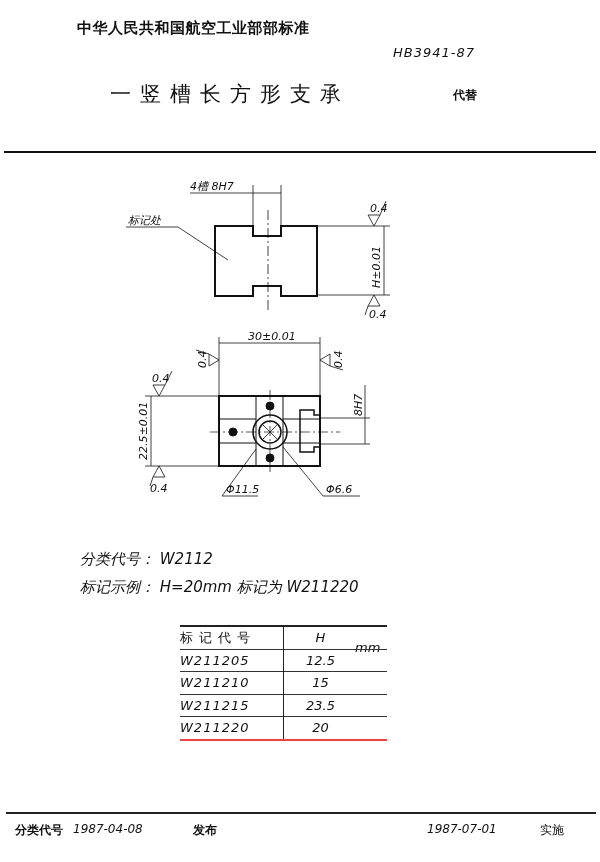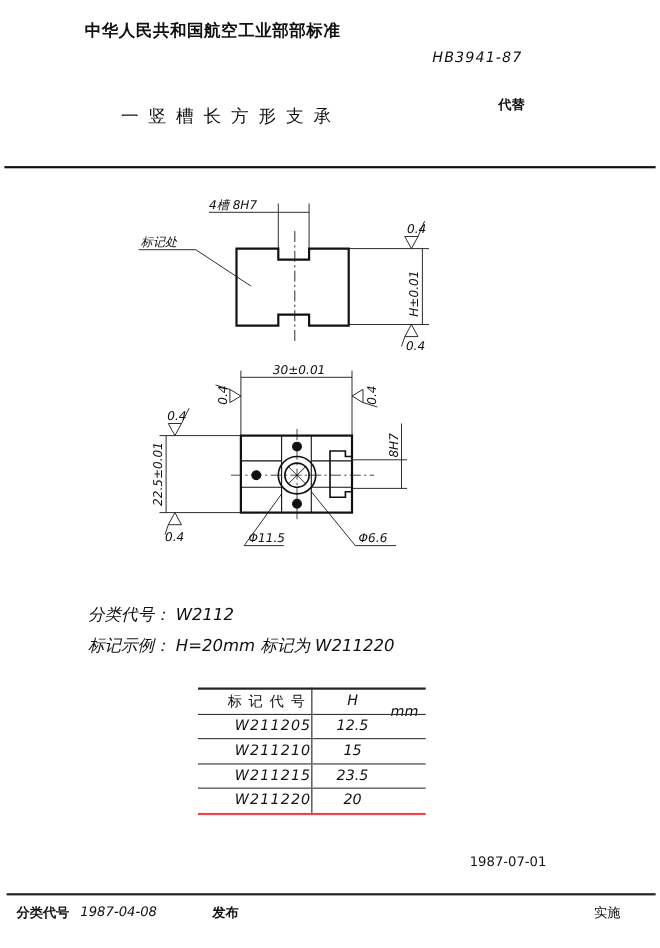"一竖槽长方形支承" .title { font-size: 16px -> 21px; top: 96px -> 80px }
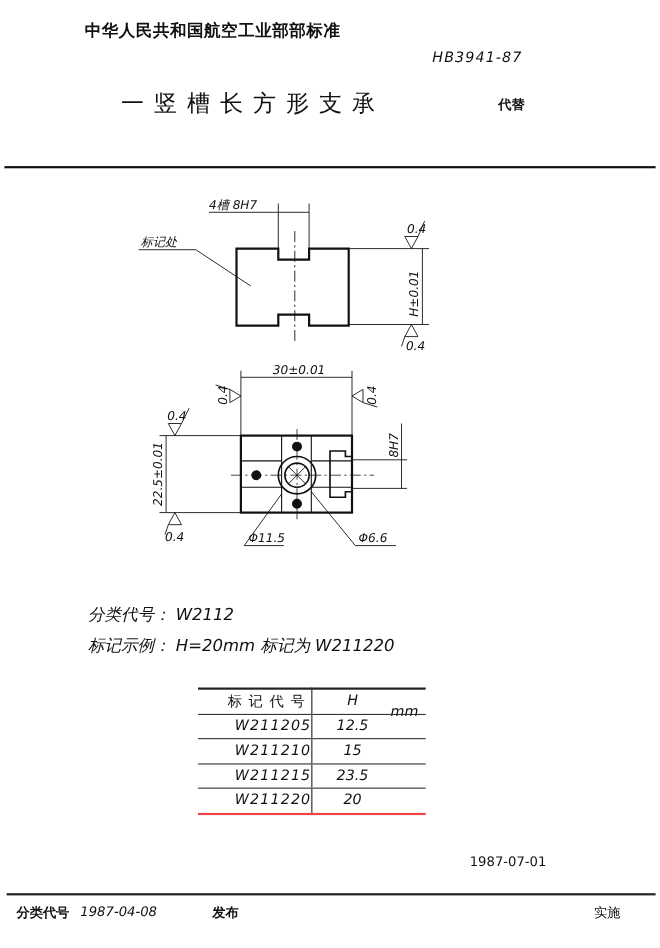"标记代号" table.spec .c1 { text-align: right -> left }
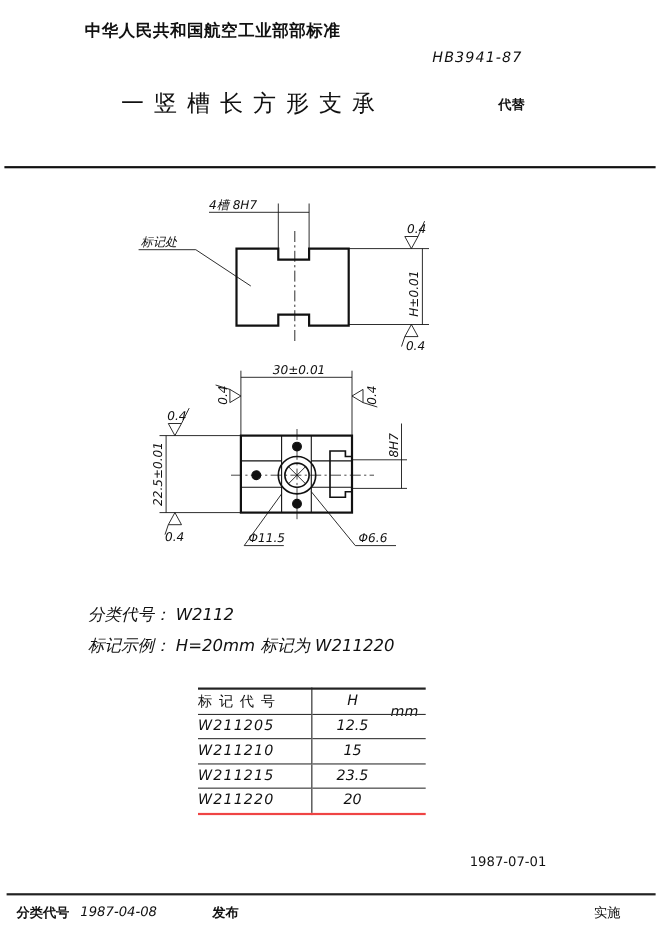"1987-07-01" .foot-d2 { font-style: none -> italic; top: 776px -> 822px }
